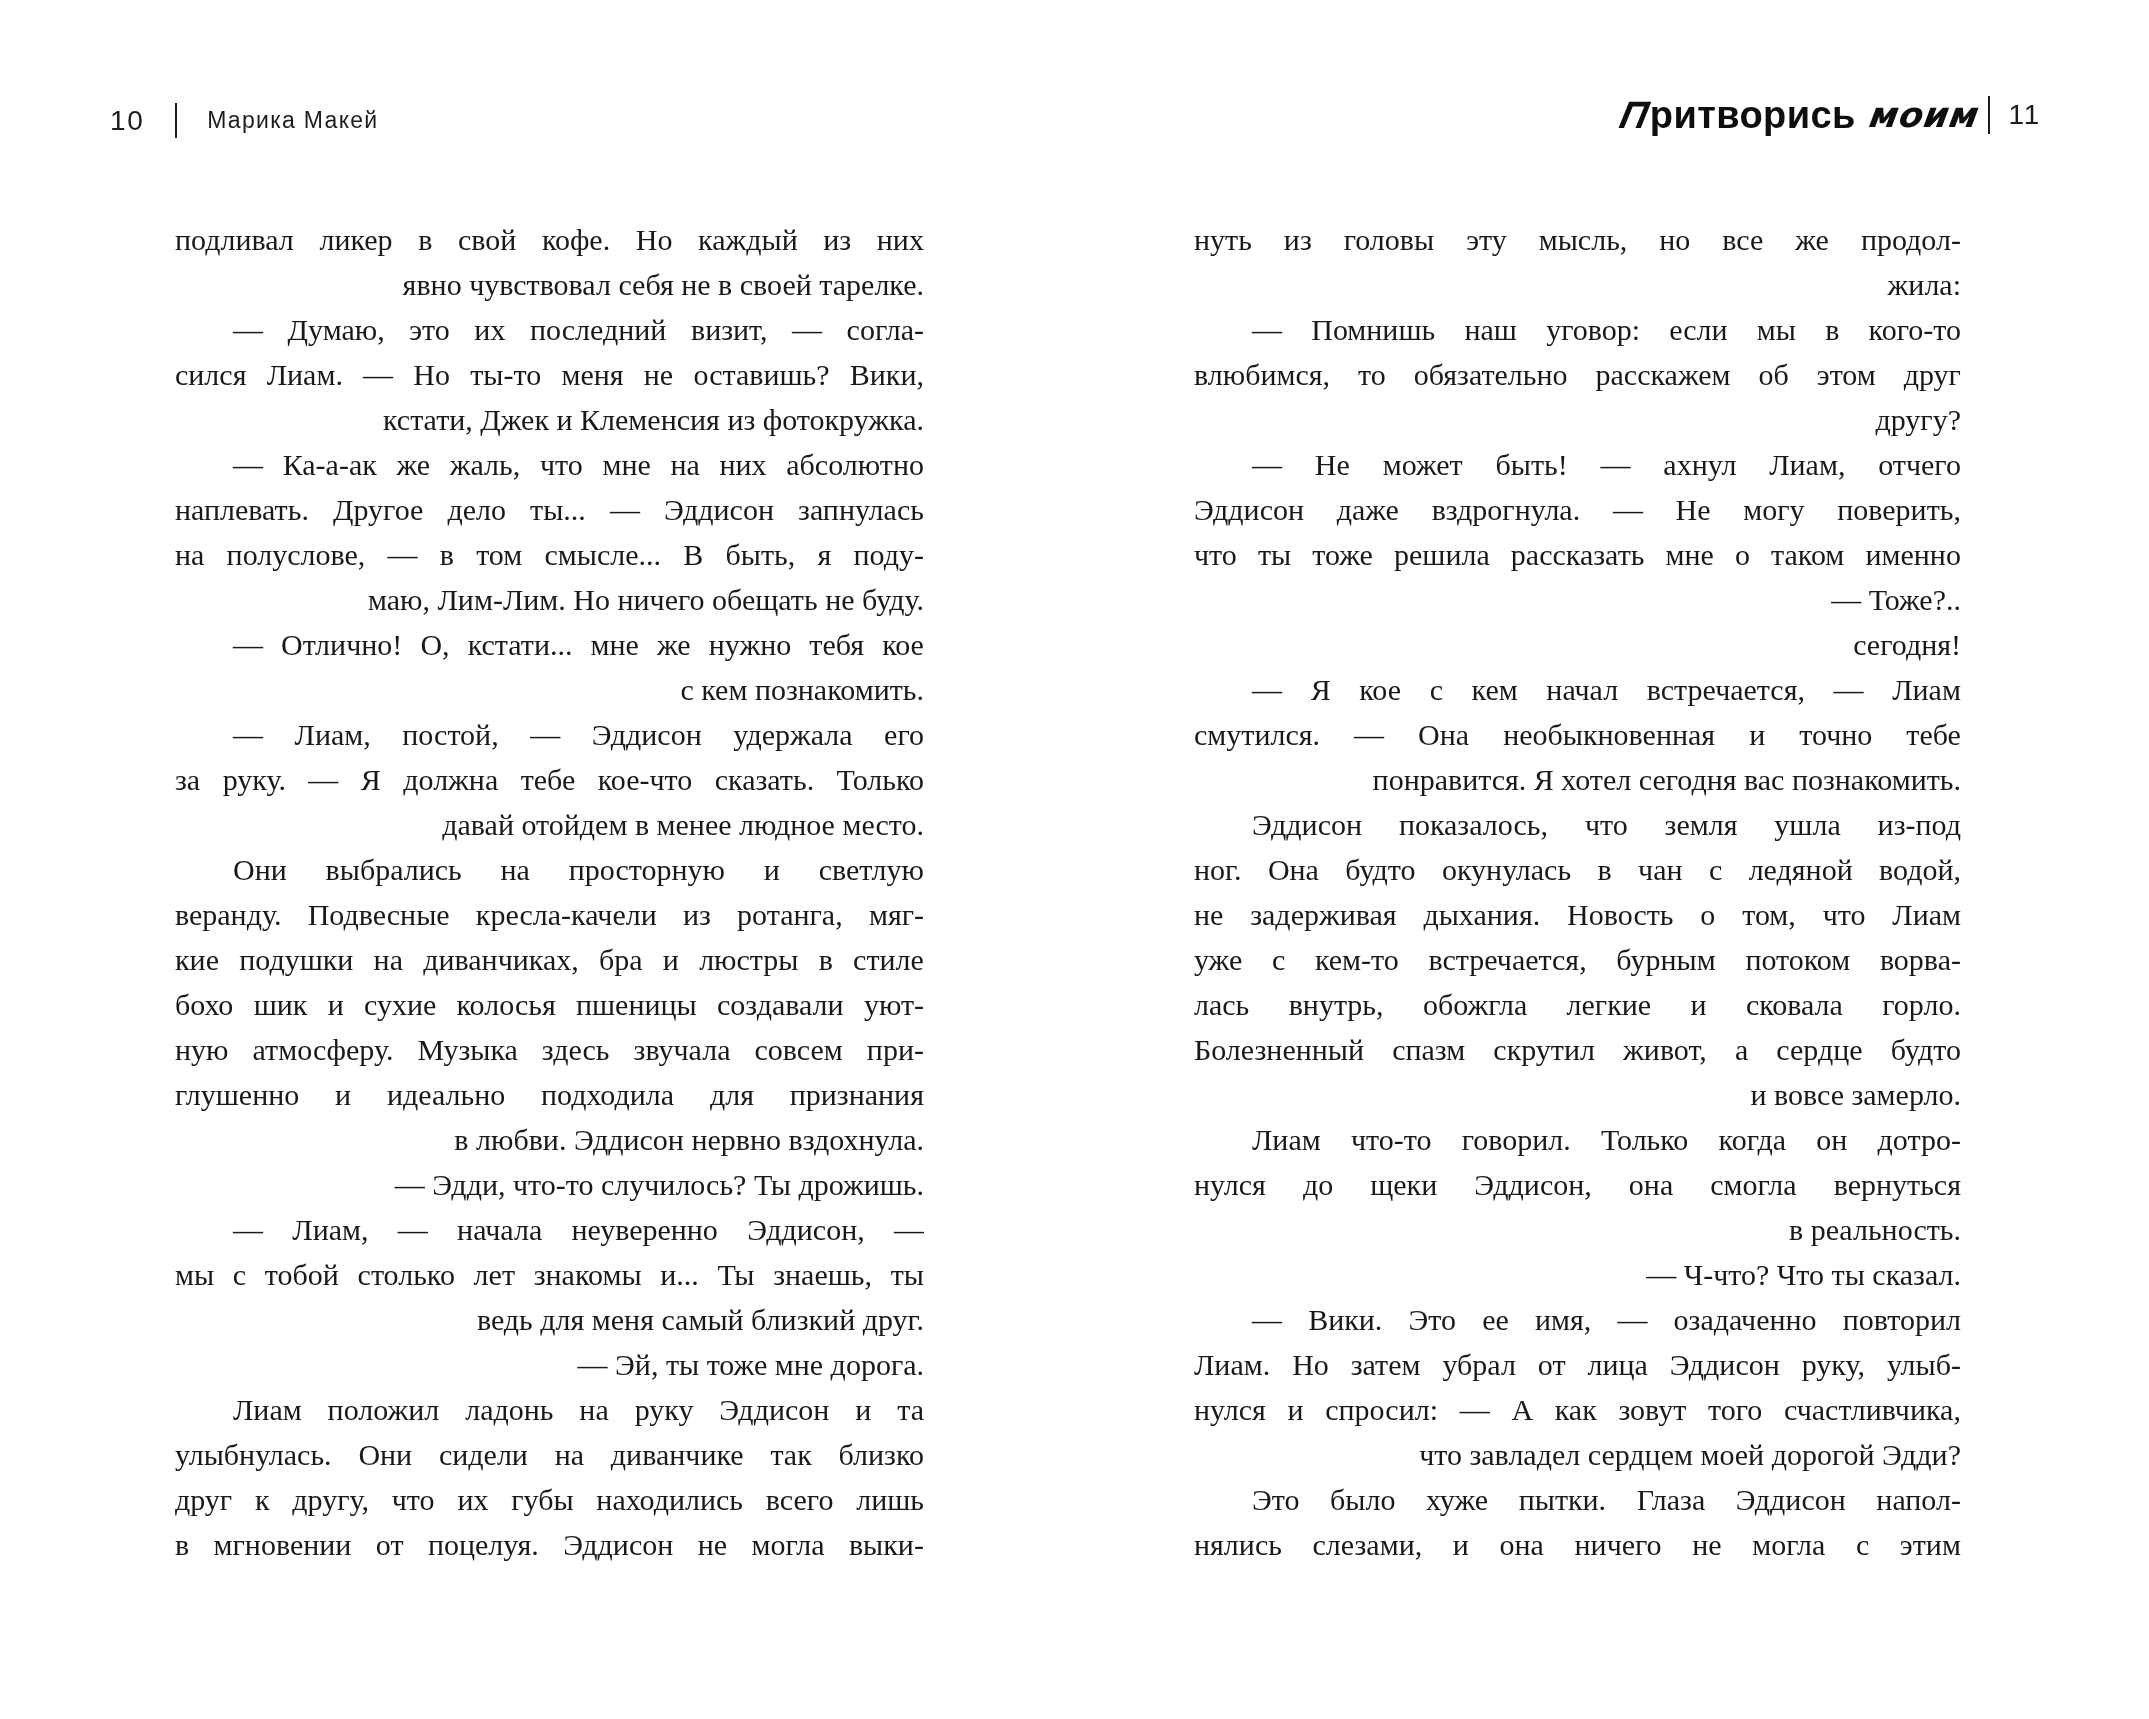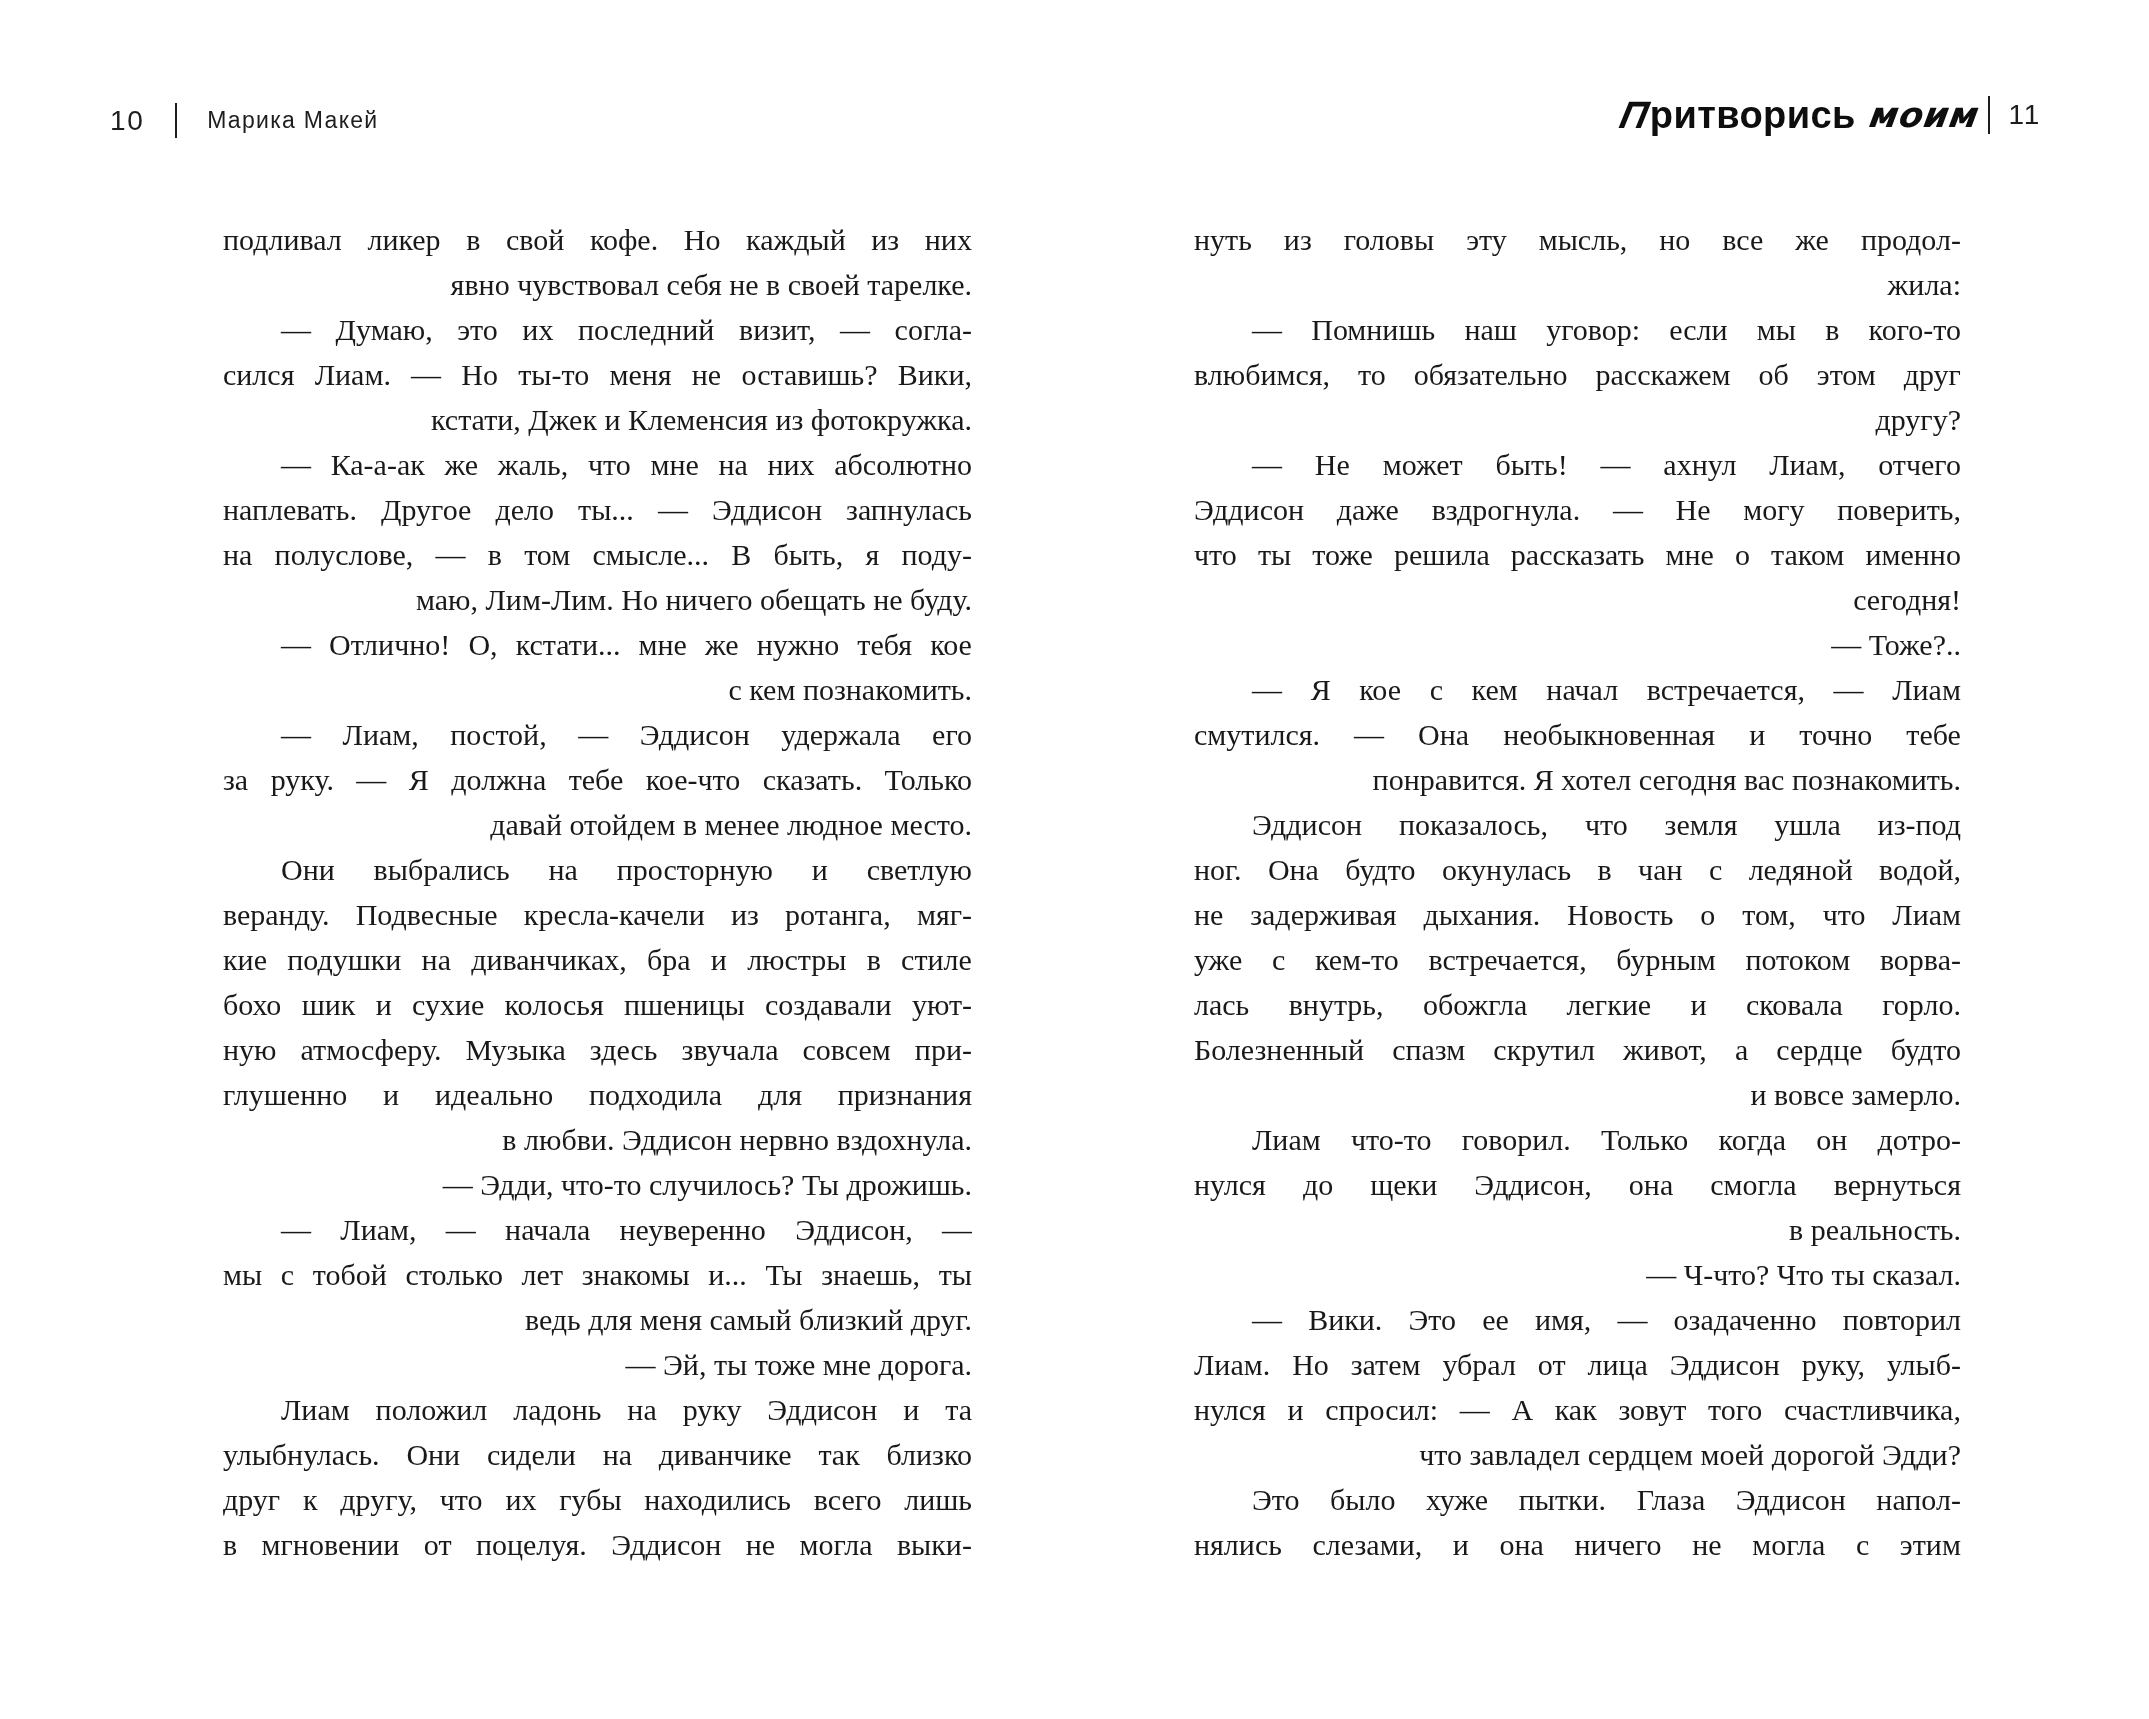"подливал" .text-col.left-col { margin-left: 48px -> none }
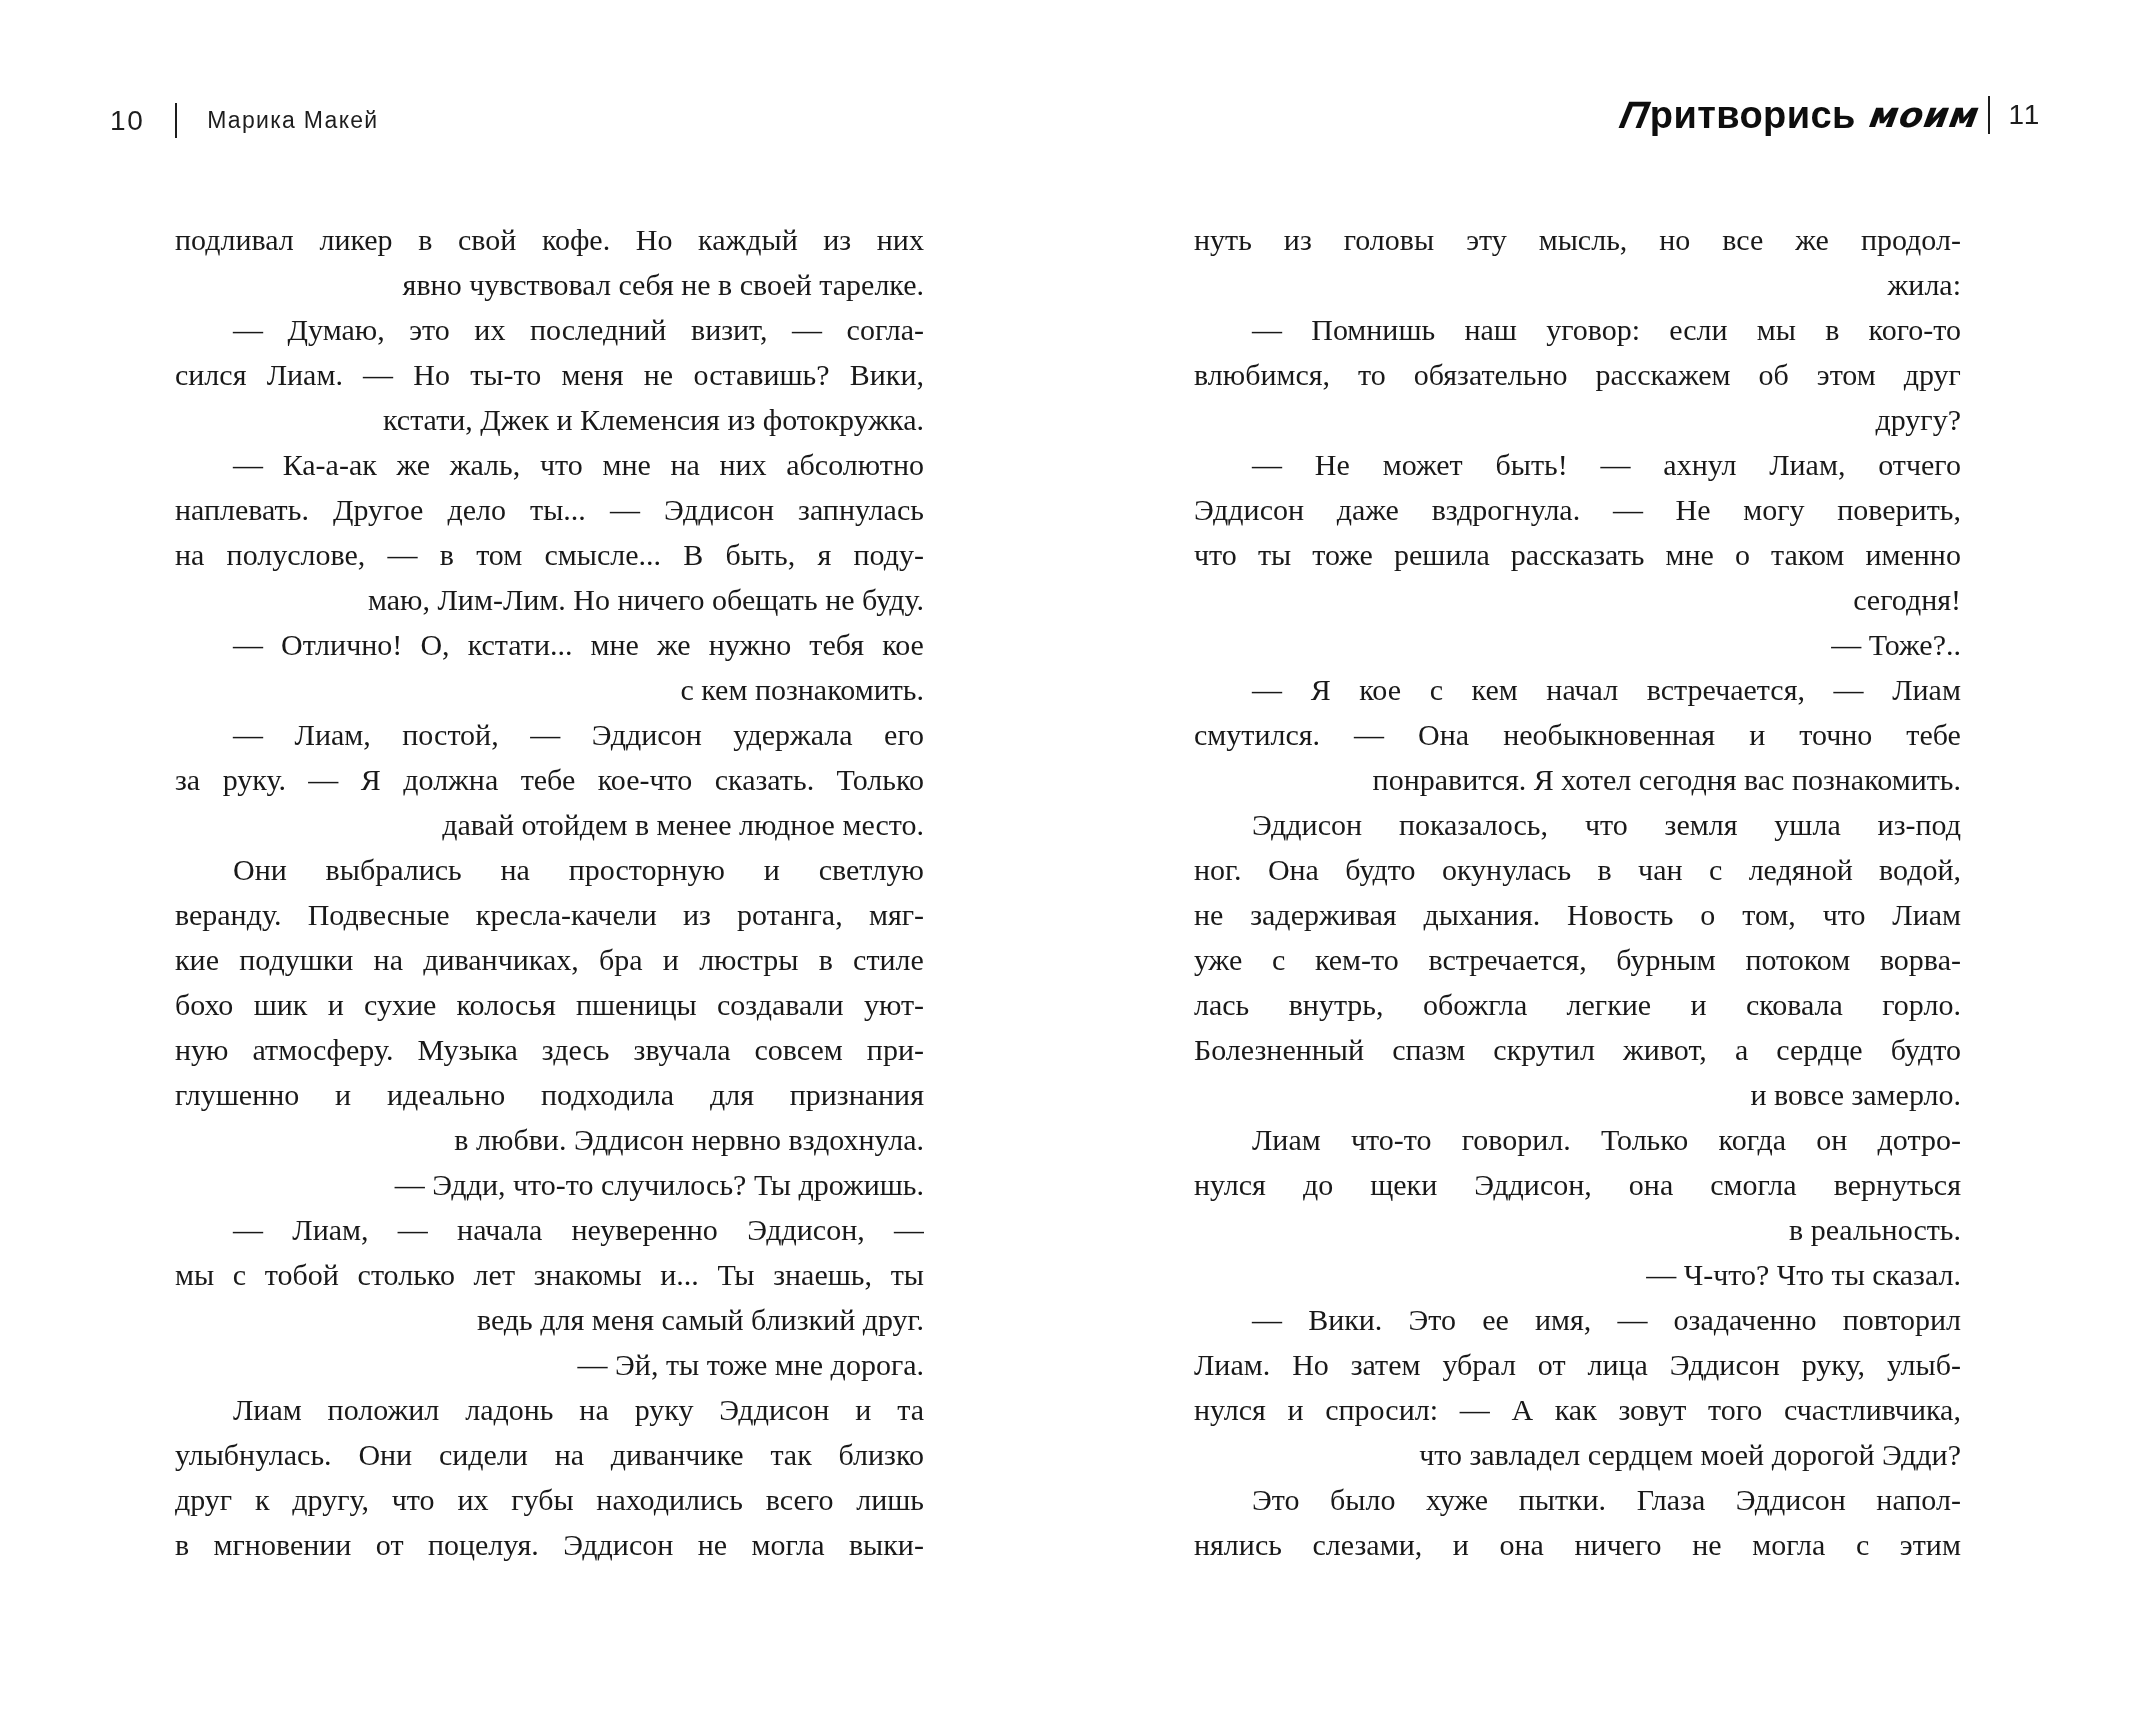"сегодня!" div.line { order: before "— Тоже?.." -> after "— Тоже?.." }
